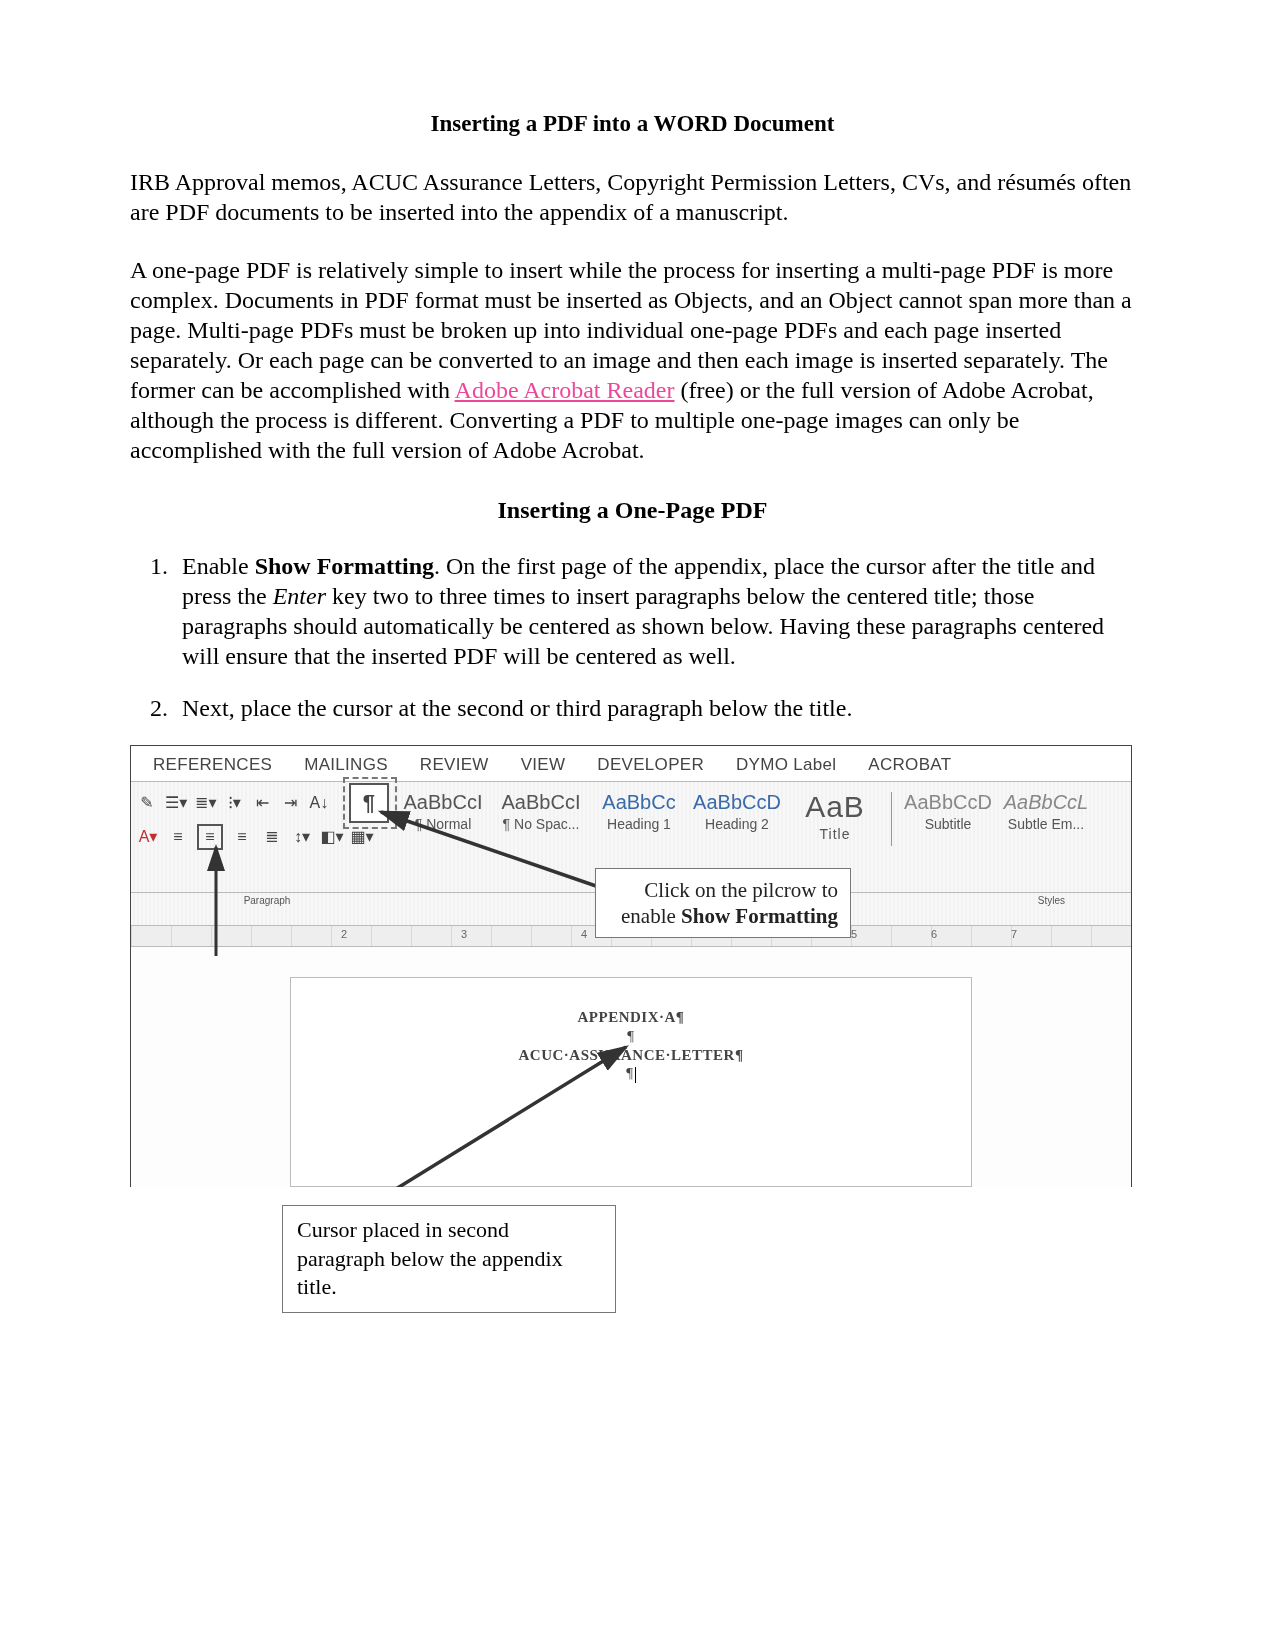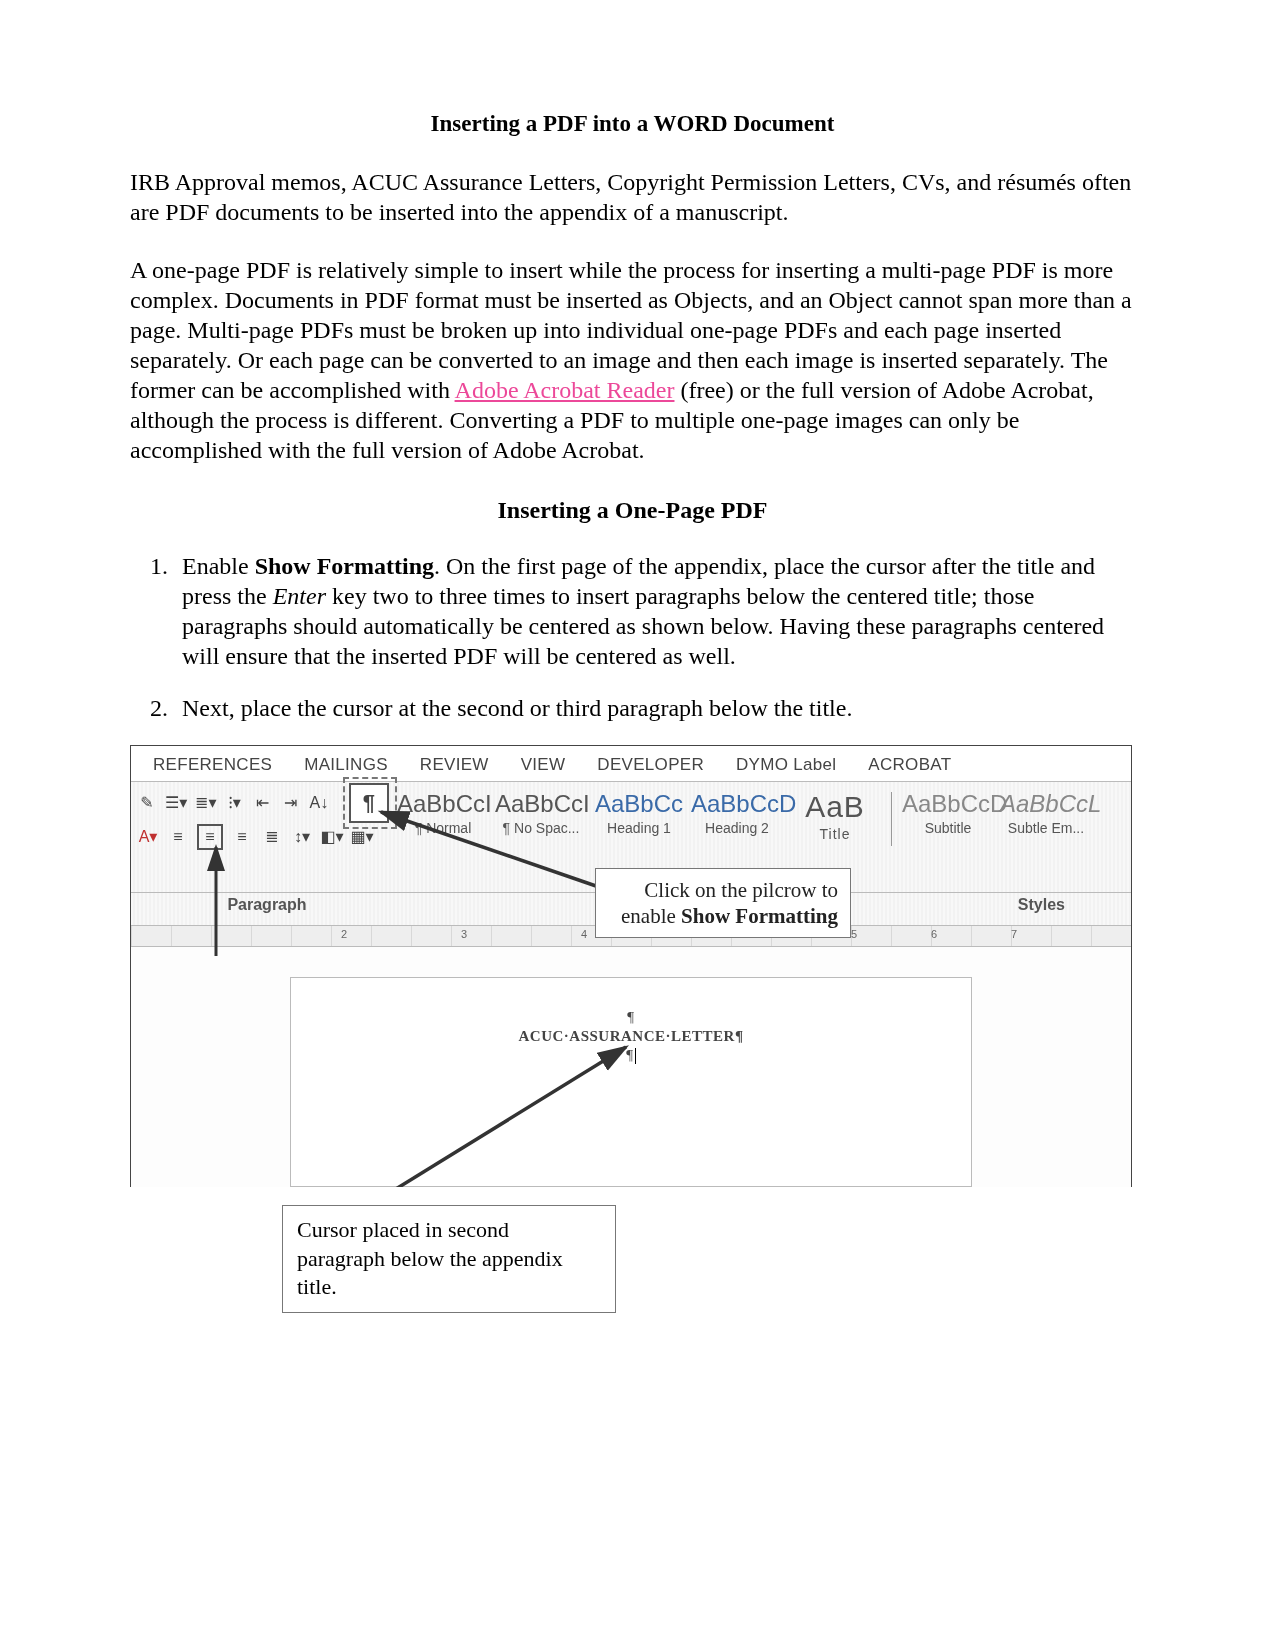"AaBbCcI" .style-box .sample { font-size: 24px -> 20px }
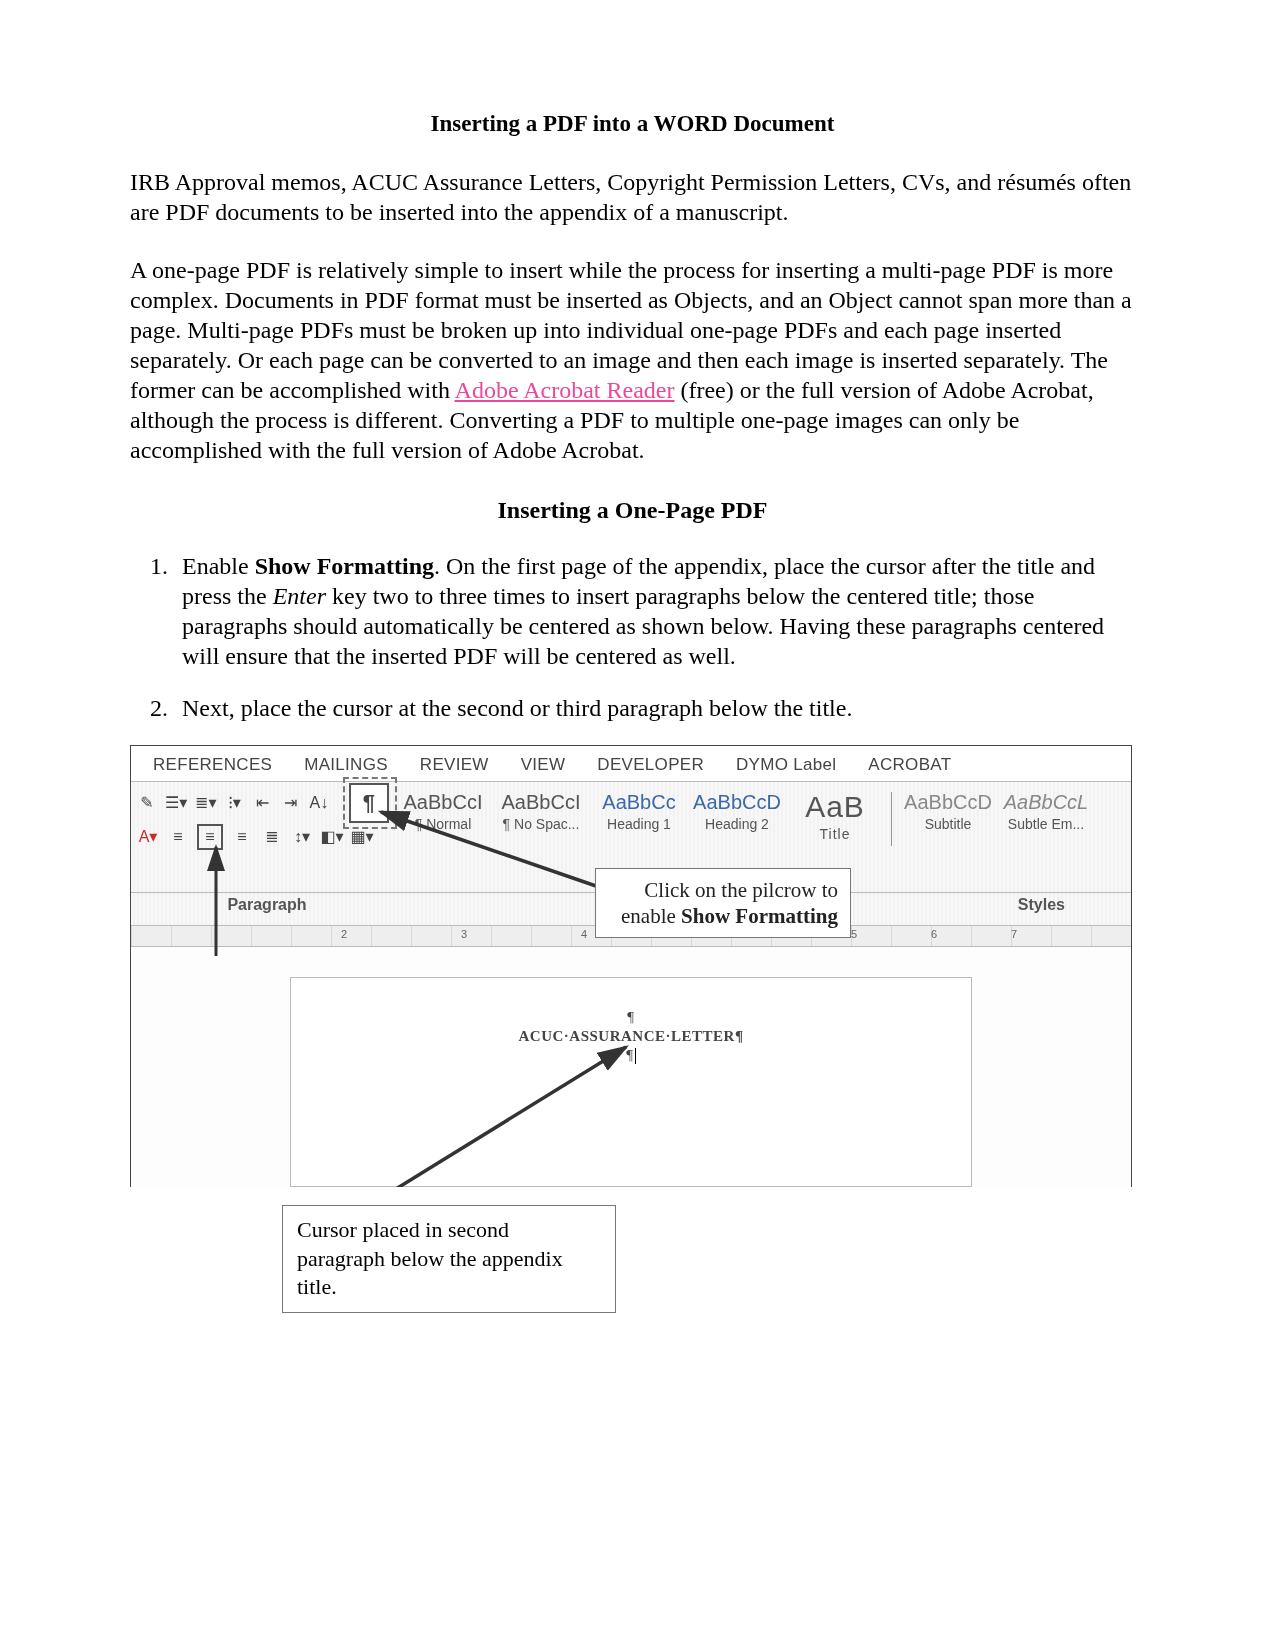"Paragraph" .group-label-row { font-size: 16px -> 10px; font-weight: bold -> none }
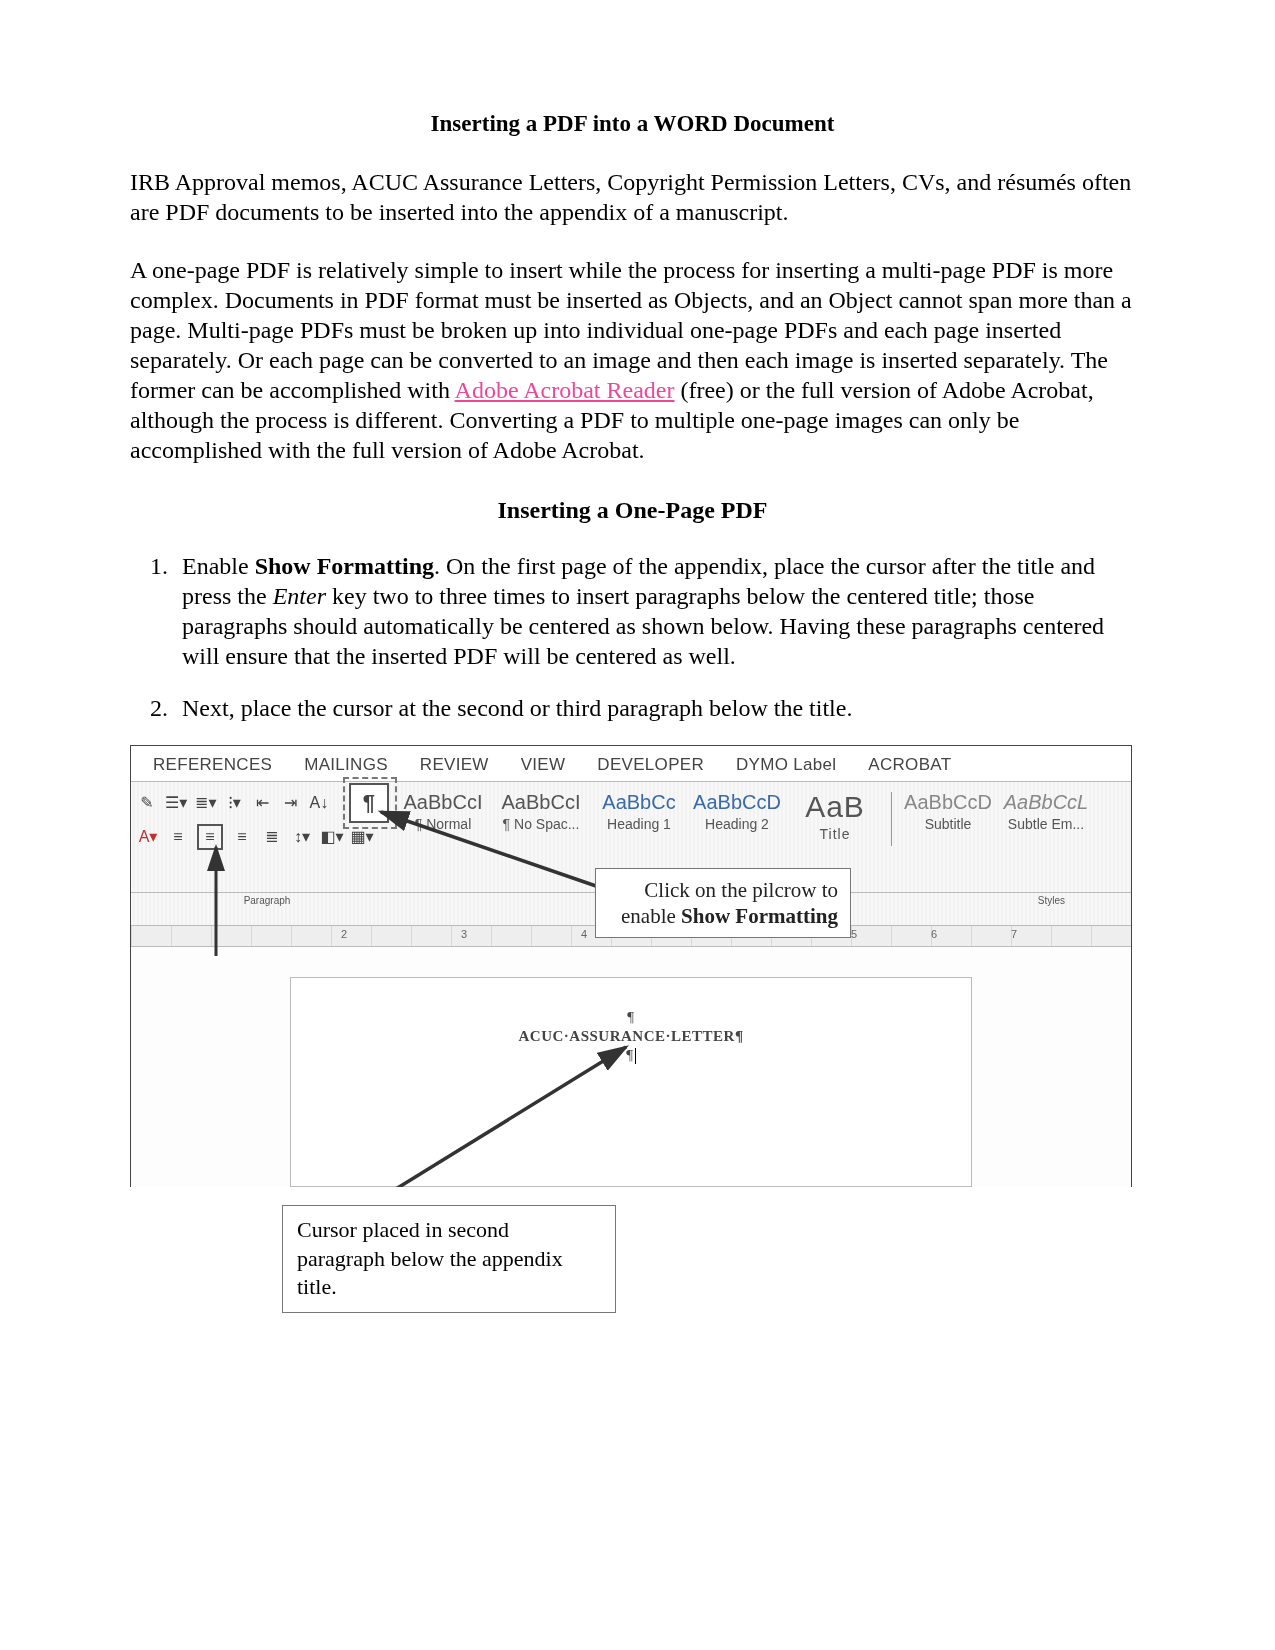"APPENDIX·A¶" div.appline { html: none -> <div>APPENDIX·A¶</div> }
